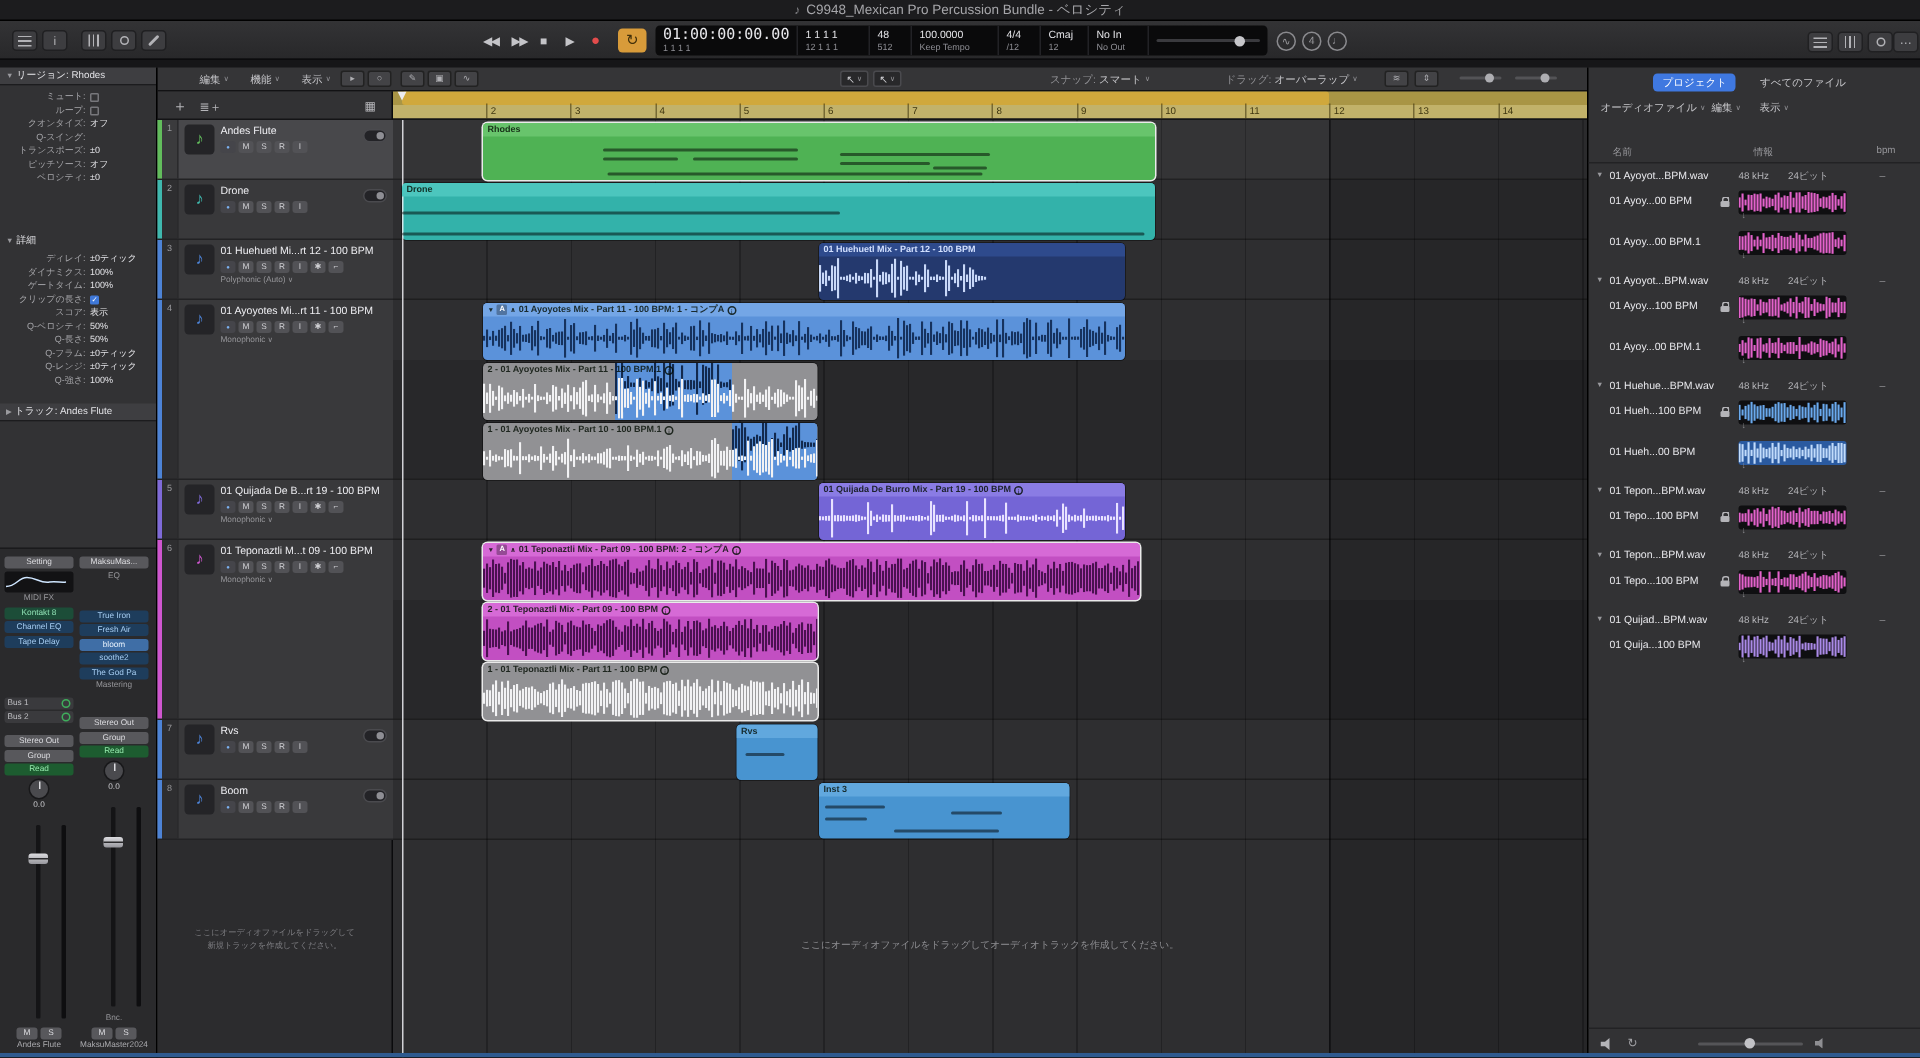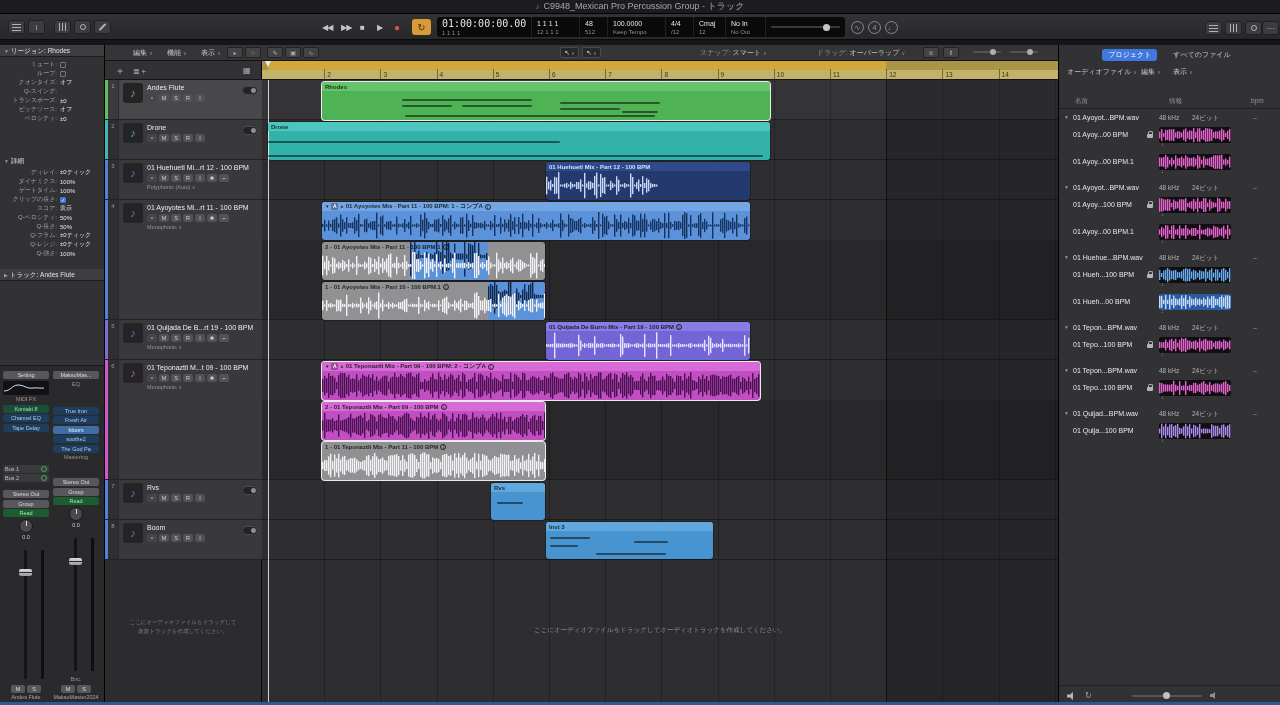"C9948_Mexican Pro Percussion Group -" span { text: Group - トラック -> Bundle - ベロシティ }
